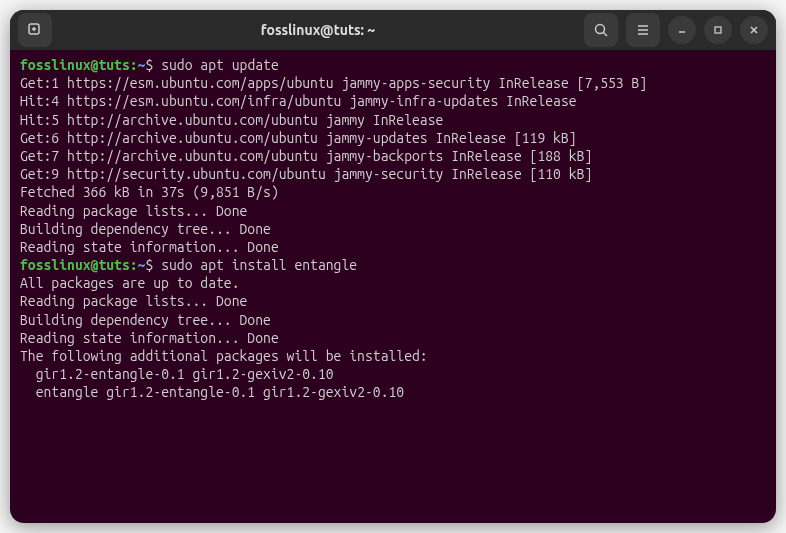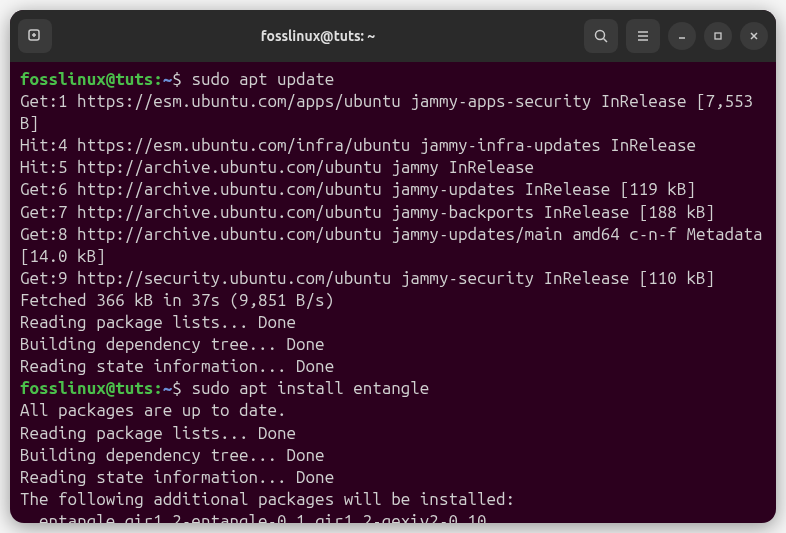"fosslinux@tuts: ~" .titlebar { height: 52px -> 40px }
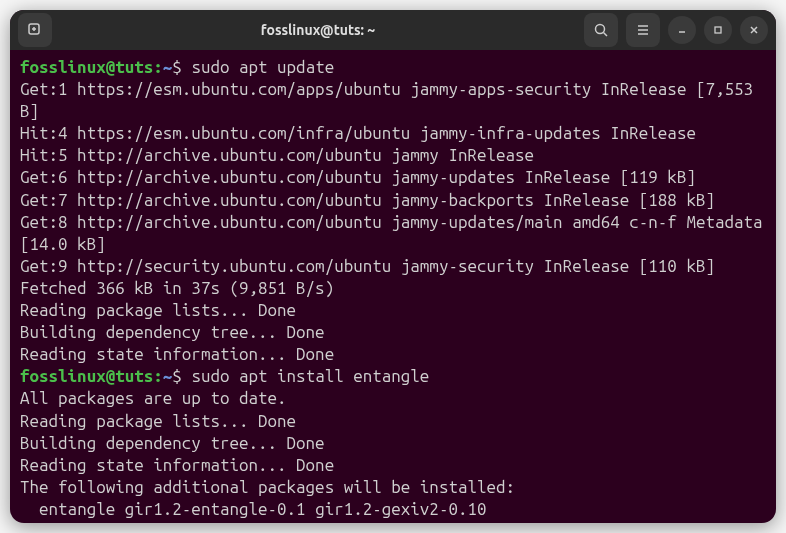"fosslinux@tuts:~$ sudo apt update" .terminal-body { font-size: 17px -> 14px }
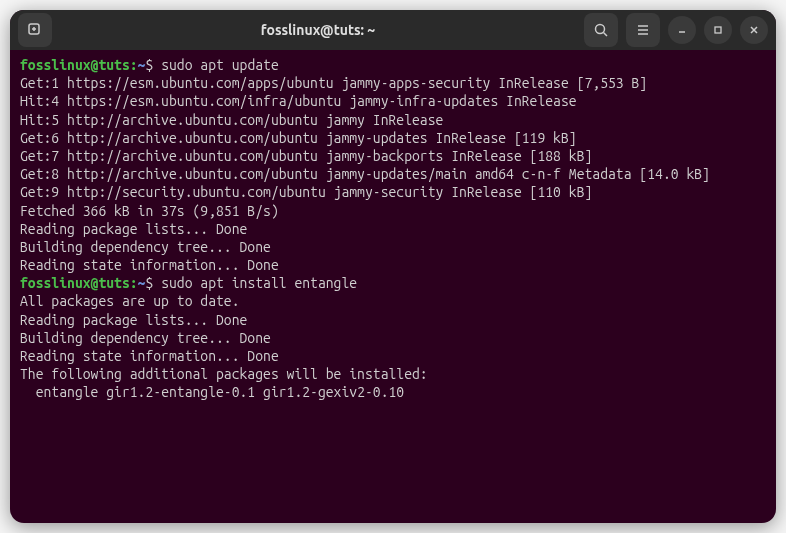"Get:8 http://archive.ubuntu.com/ubuntu" div.line { html: <div>Get:8 http://archive.ubuntu.com/ubuntu jammy-updates/main amd64 c-n-f Metadata [14.0 kB]</div> -> none }
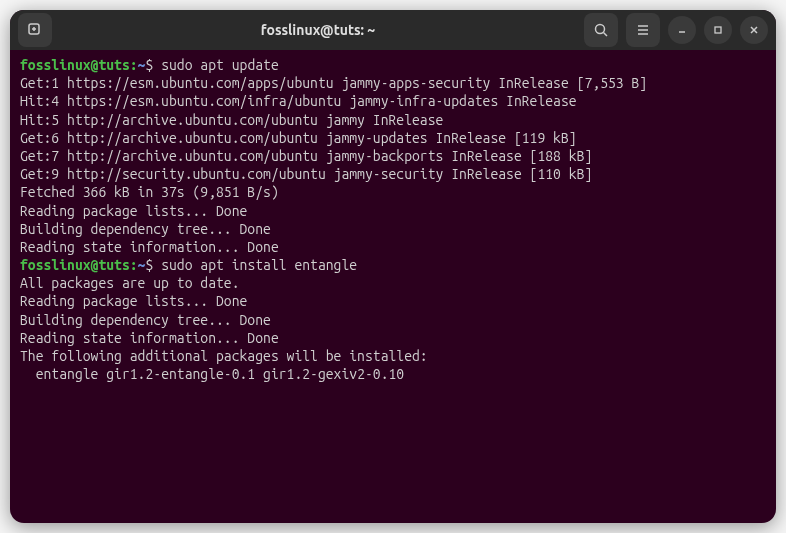"gir1.2-entangle-0.1 gir1.2-gexiv2-0.10" div.line { html: none -> <div> gir1.2-entangle-0.1 gir1.2-gexiv2-0.10</div> }
